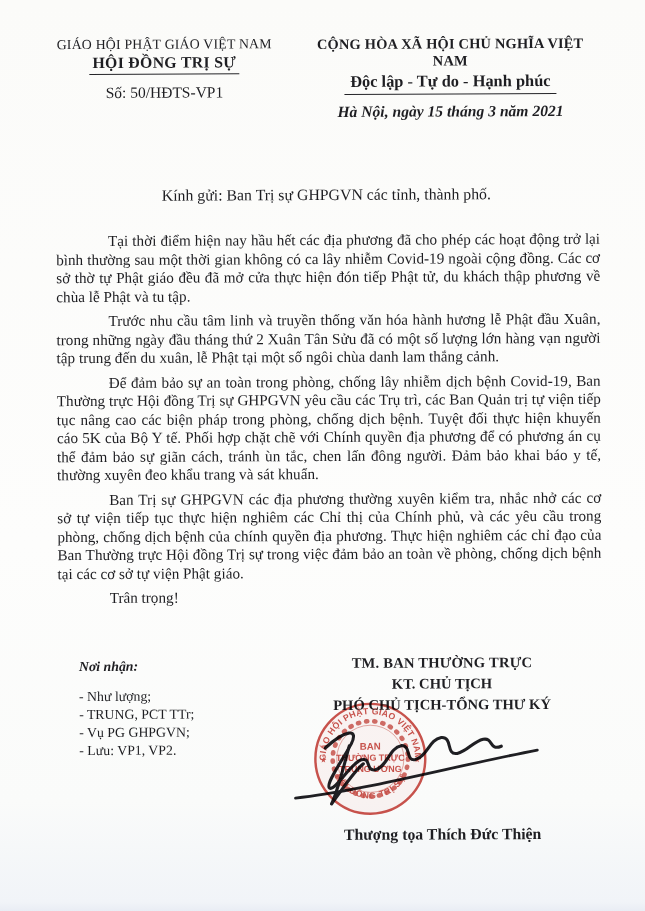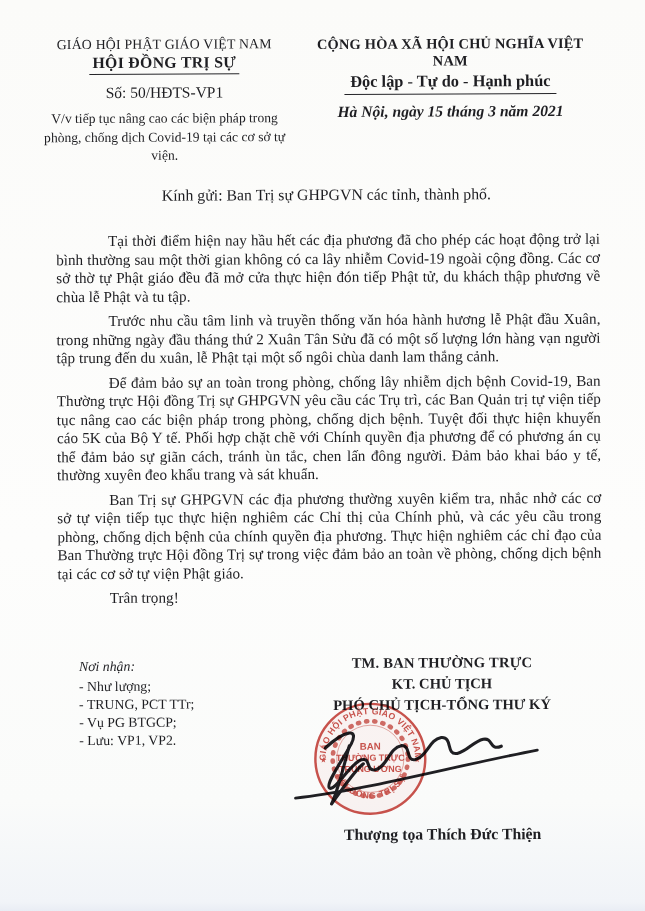"V/v tiếp tục nâng cao" div.subject { html: <div>V/v tiếp tục nâng cao các biện pháp trong phòng, chống dịch Covid-19 tại các cơ sở tự viện.</div> -> none }
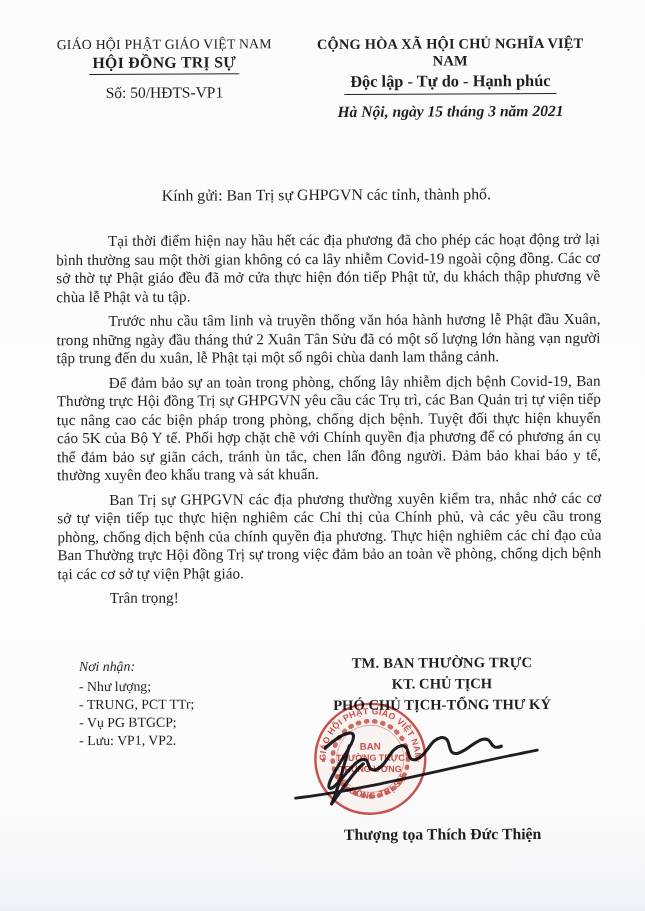"Nơi nhận:" .recipients .rc-title { font-weight: normal -> bold; margin-bottom: 2px -> 12px }
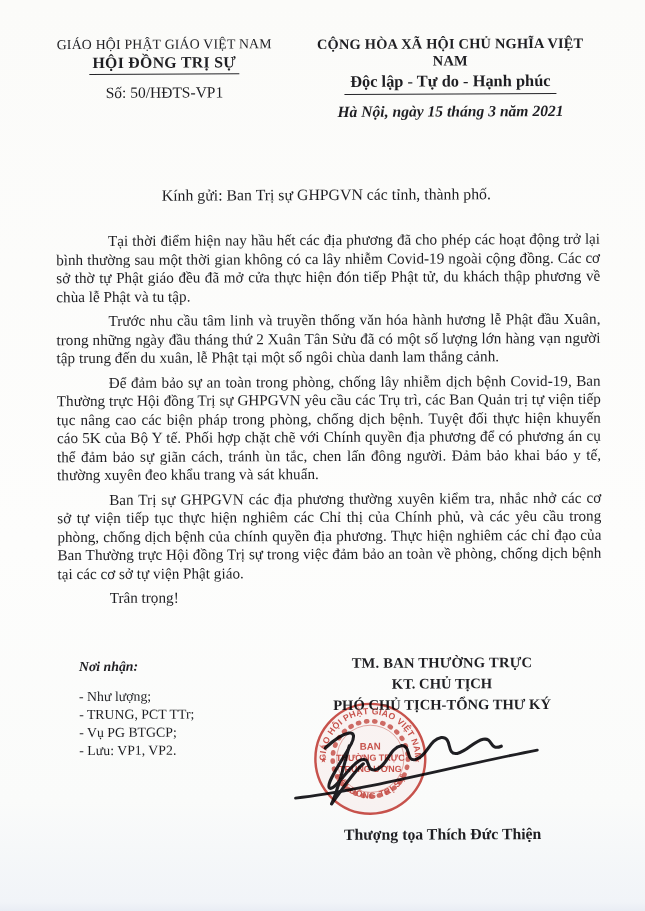"- Vụ PG BTGCP;" div { text: BTGCP -> GHPGVN }
